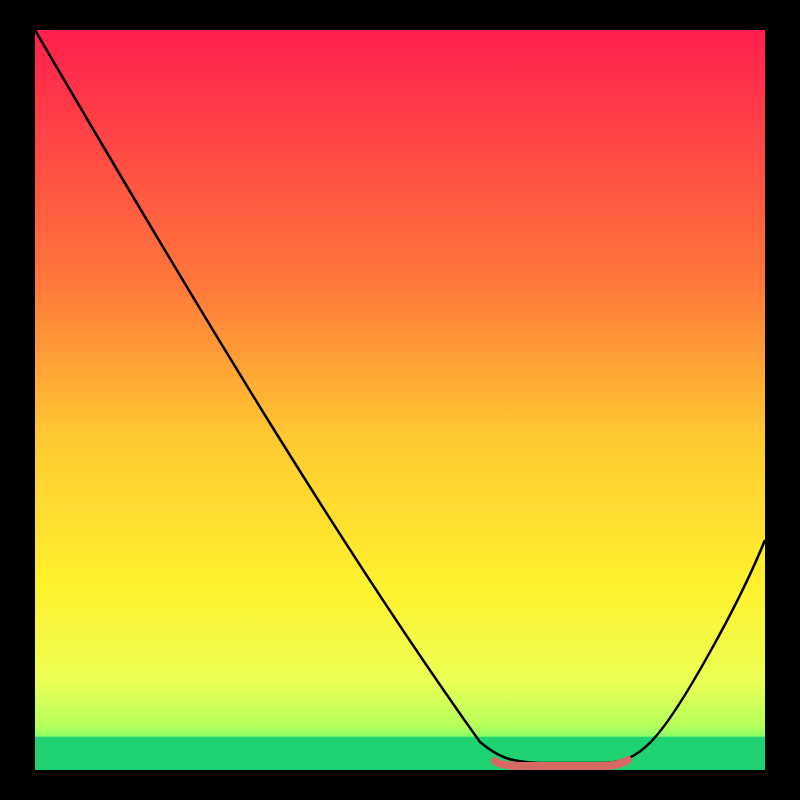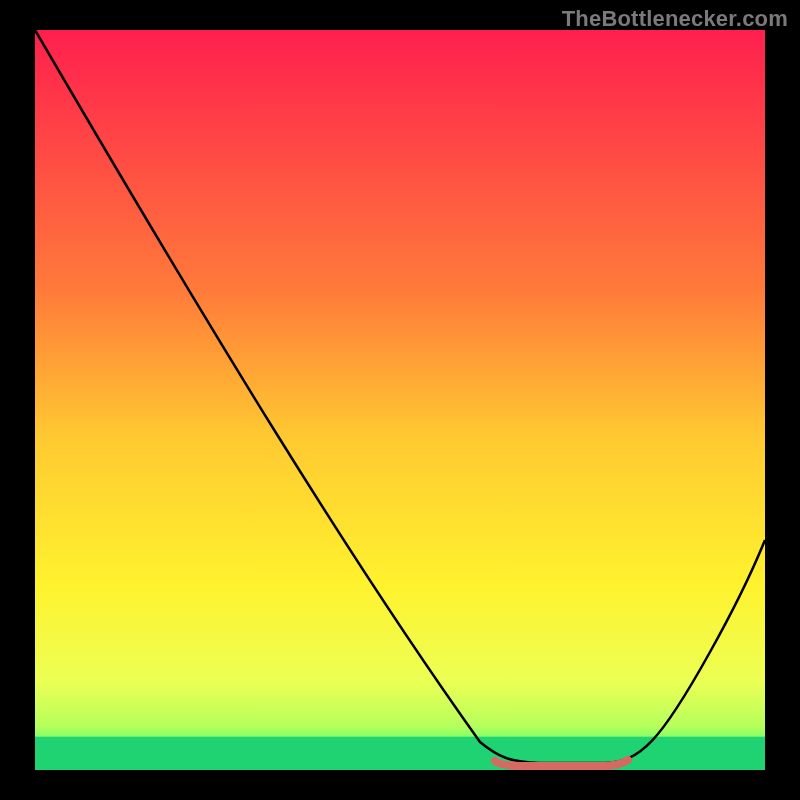"TheBottlenecker.com" div.watermark { html: <div>TheBottlenecker.com</div> -> none }
